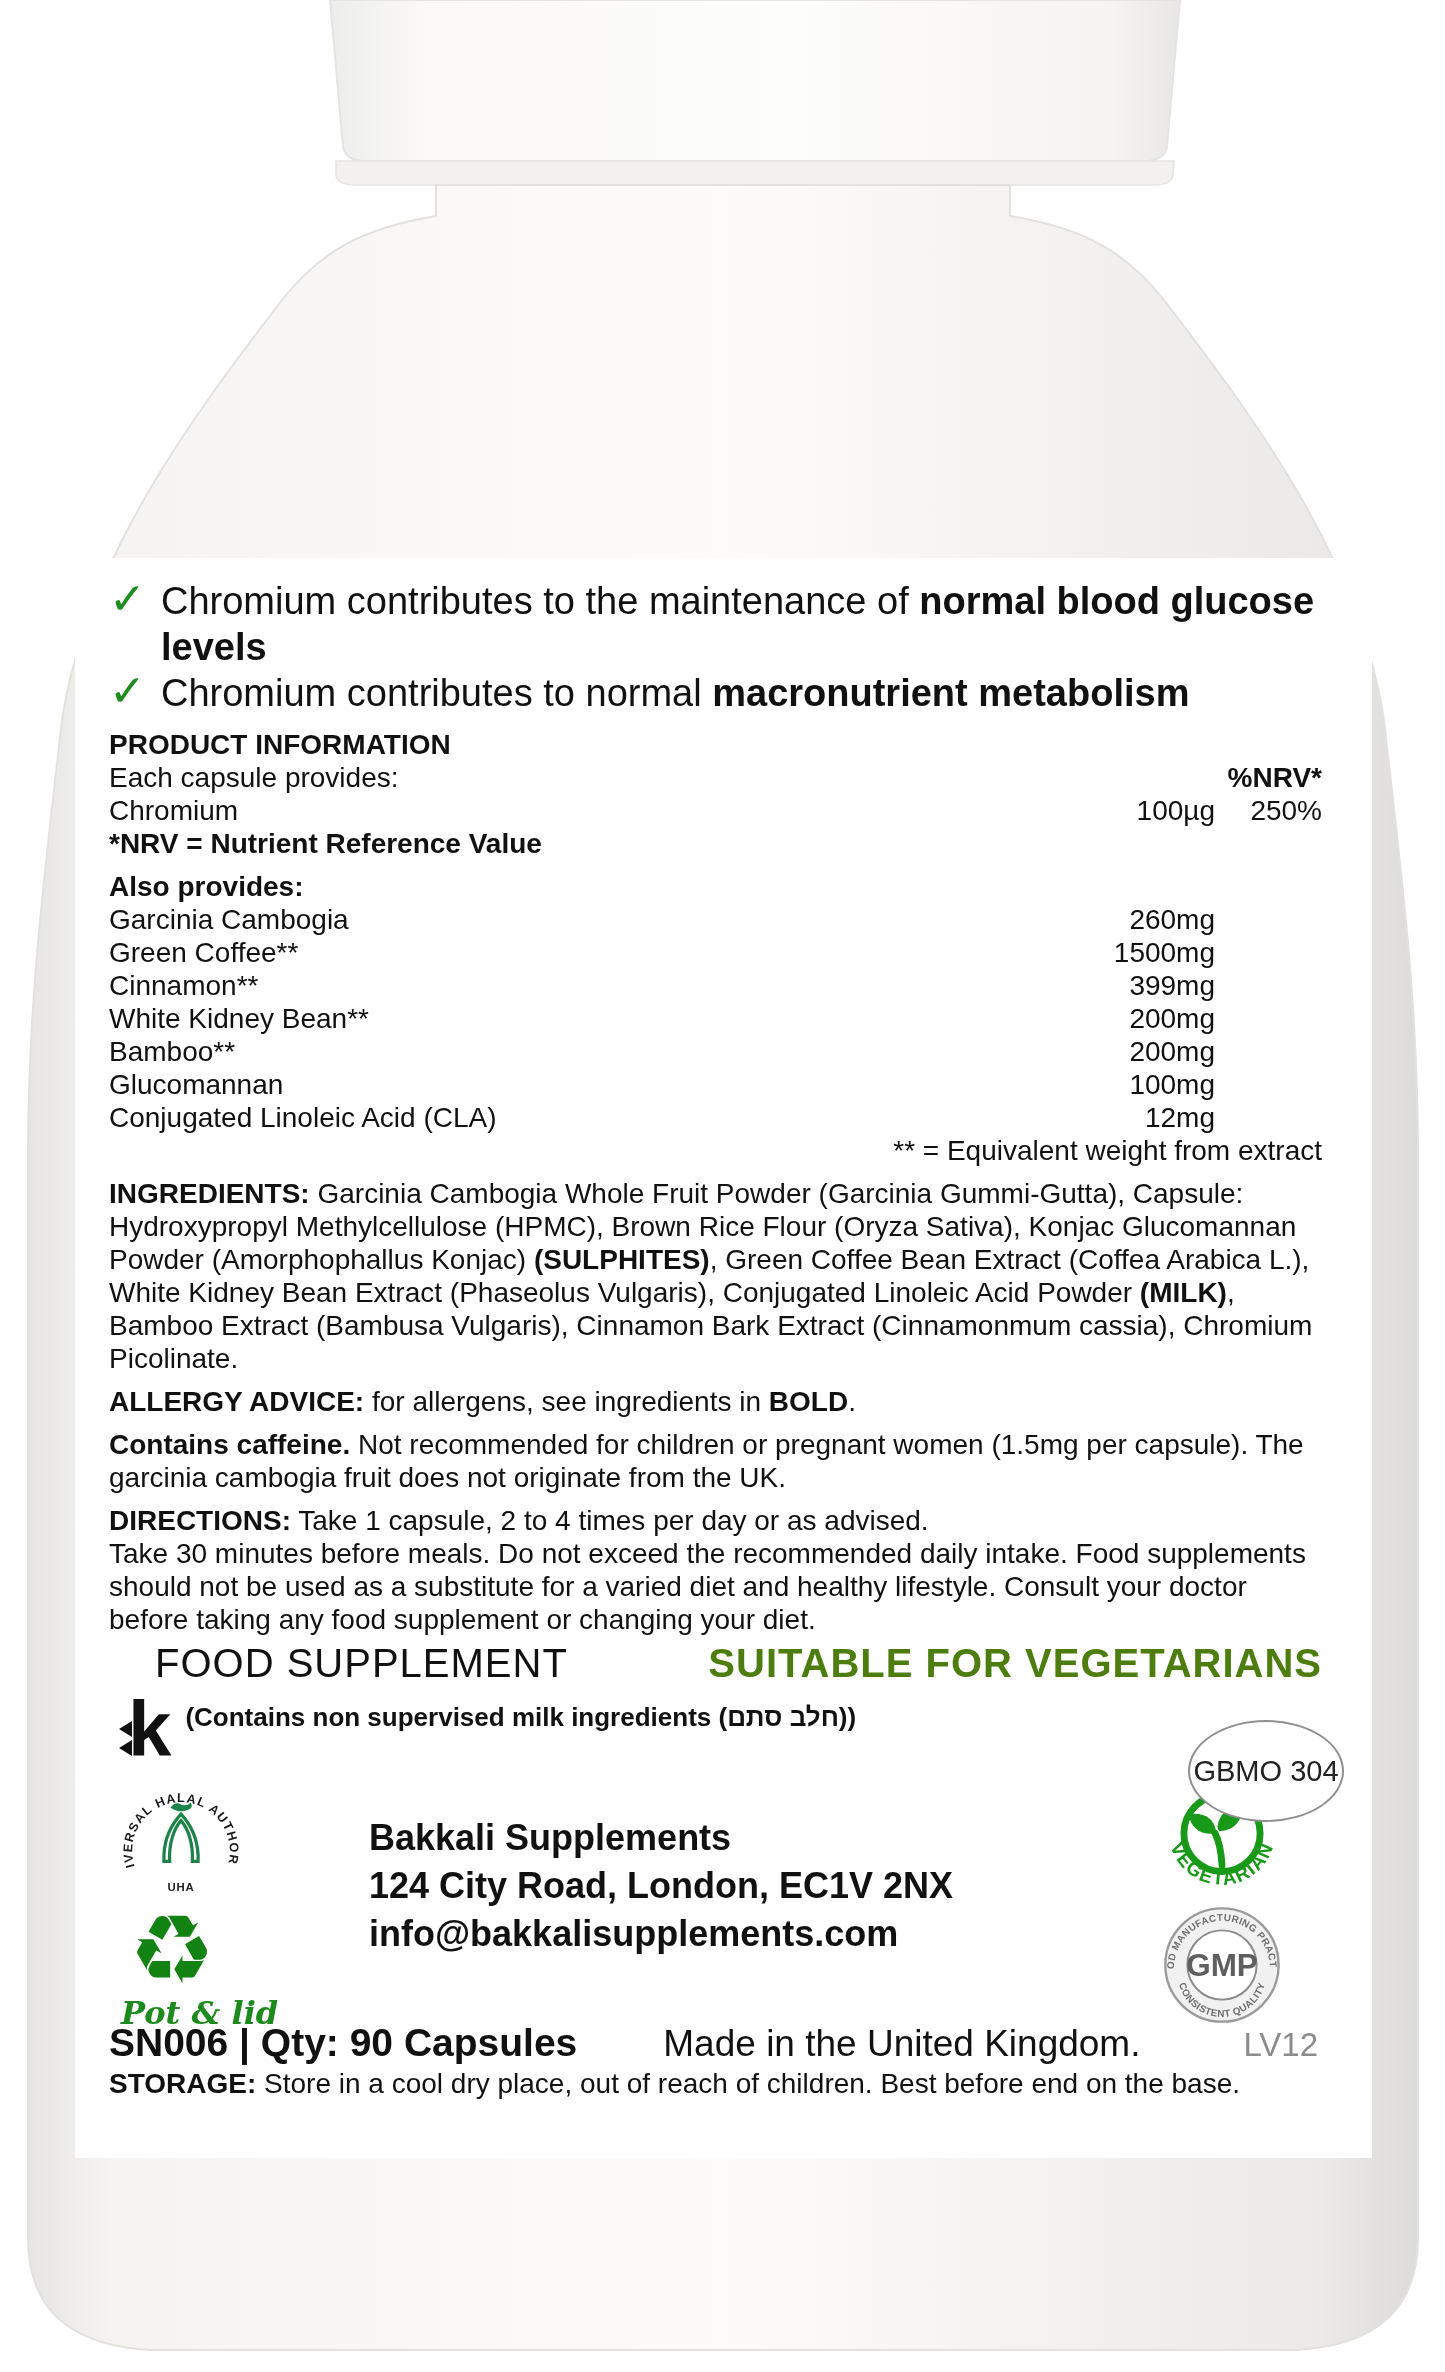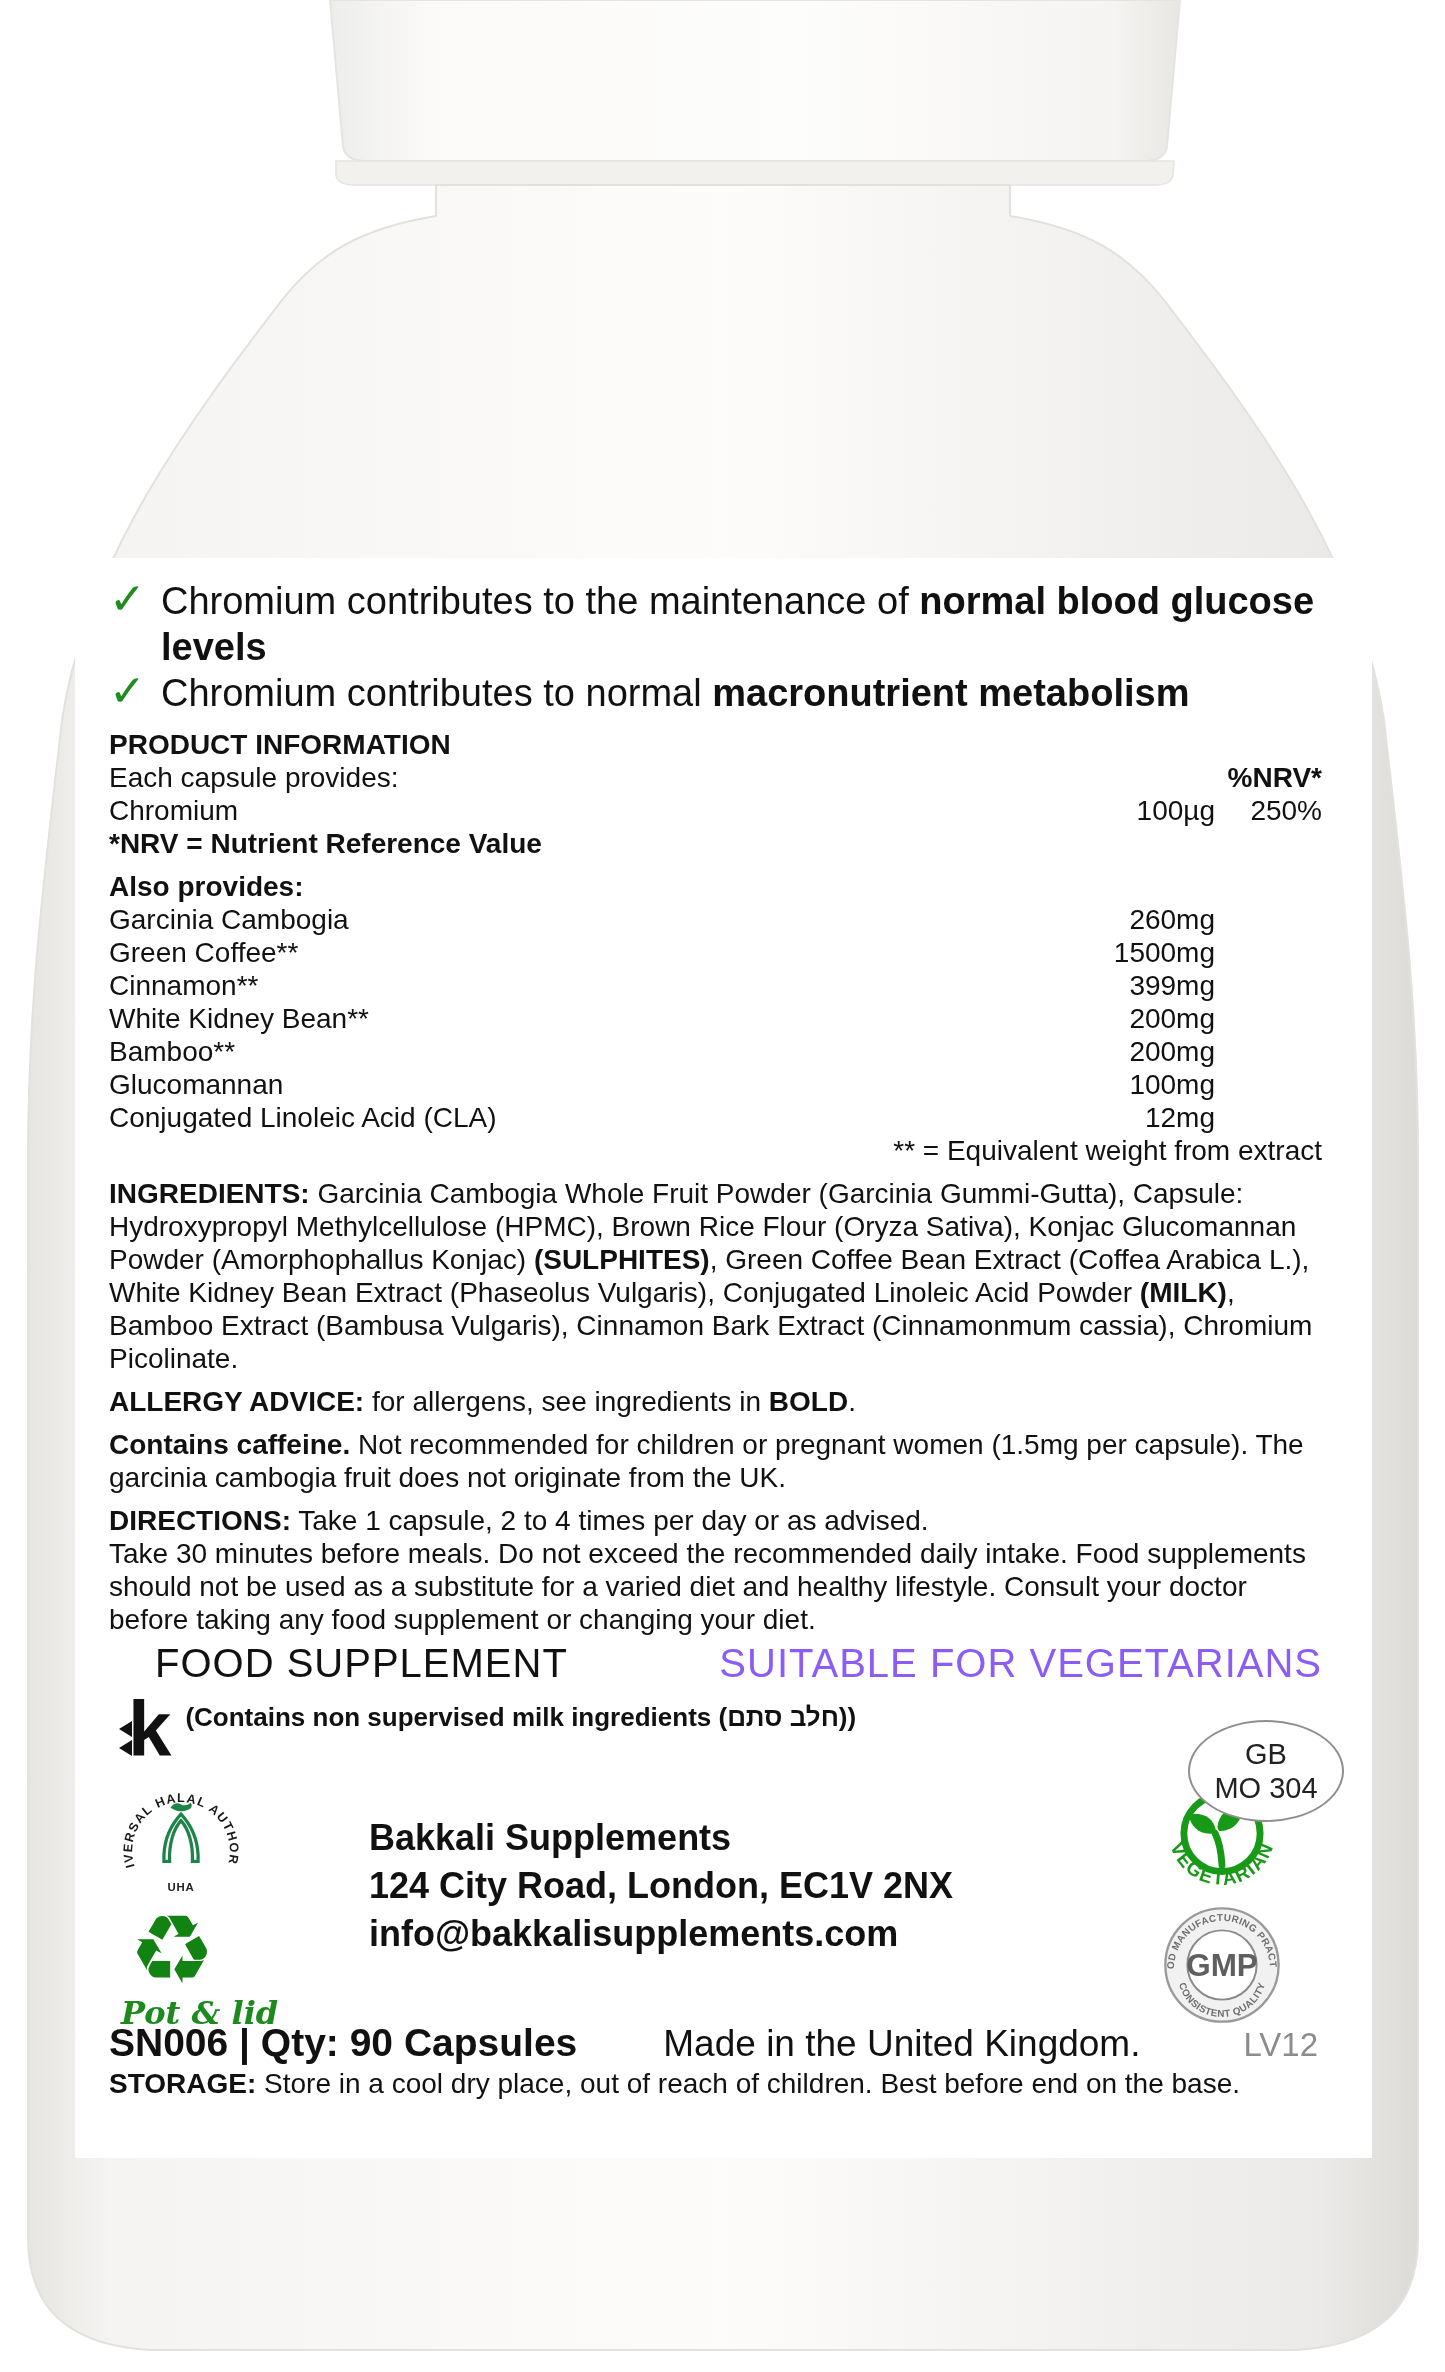"SUITABLE FOR VEGETARIANS" .fs-right { color: #8b5cf6 -> #4d7c0f; font-weight: none -> bold }
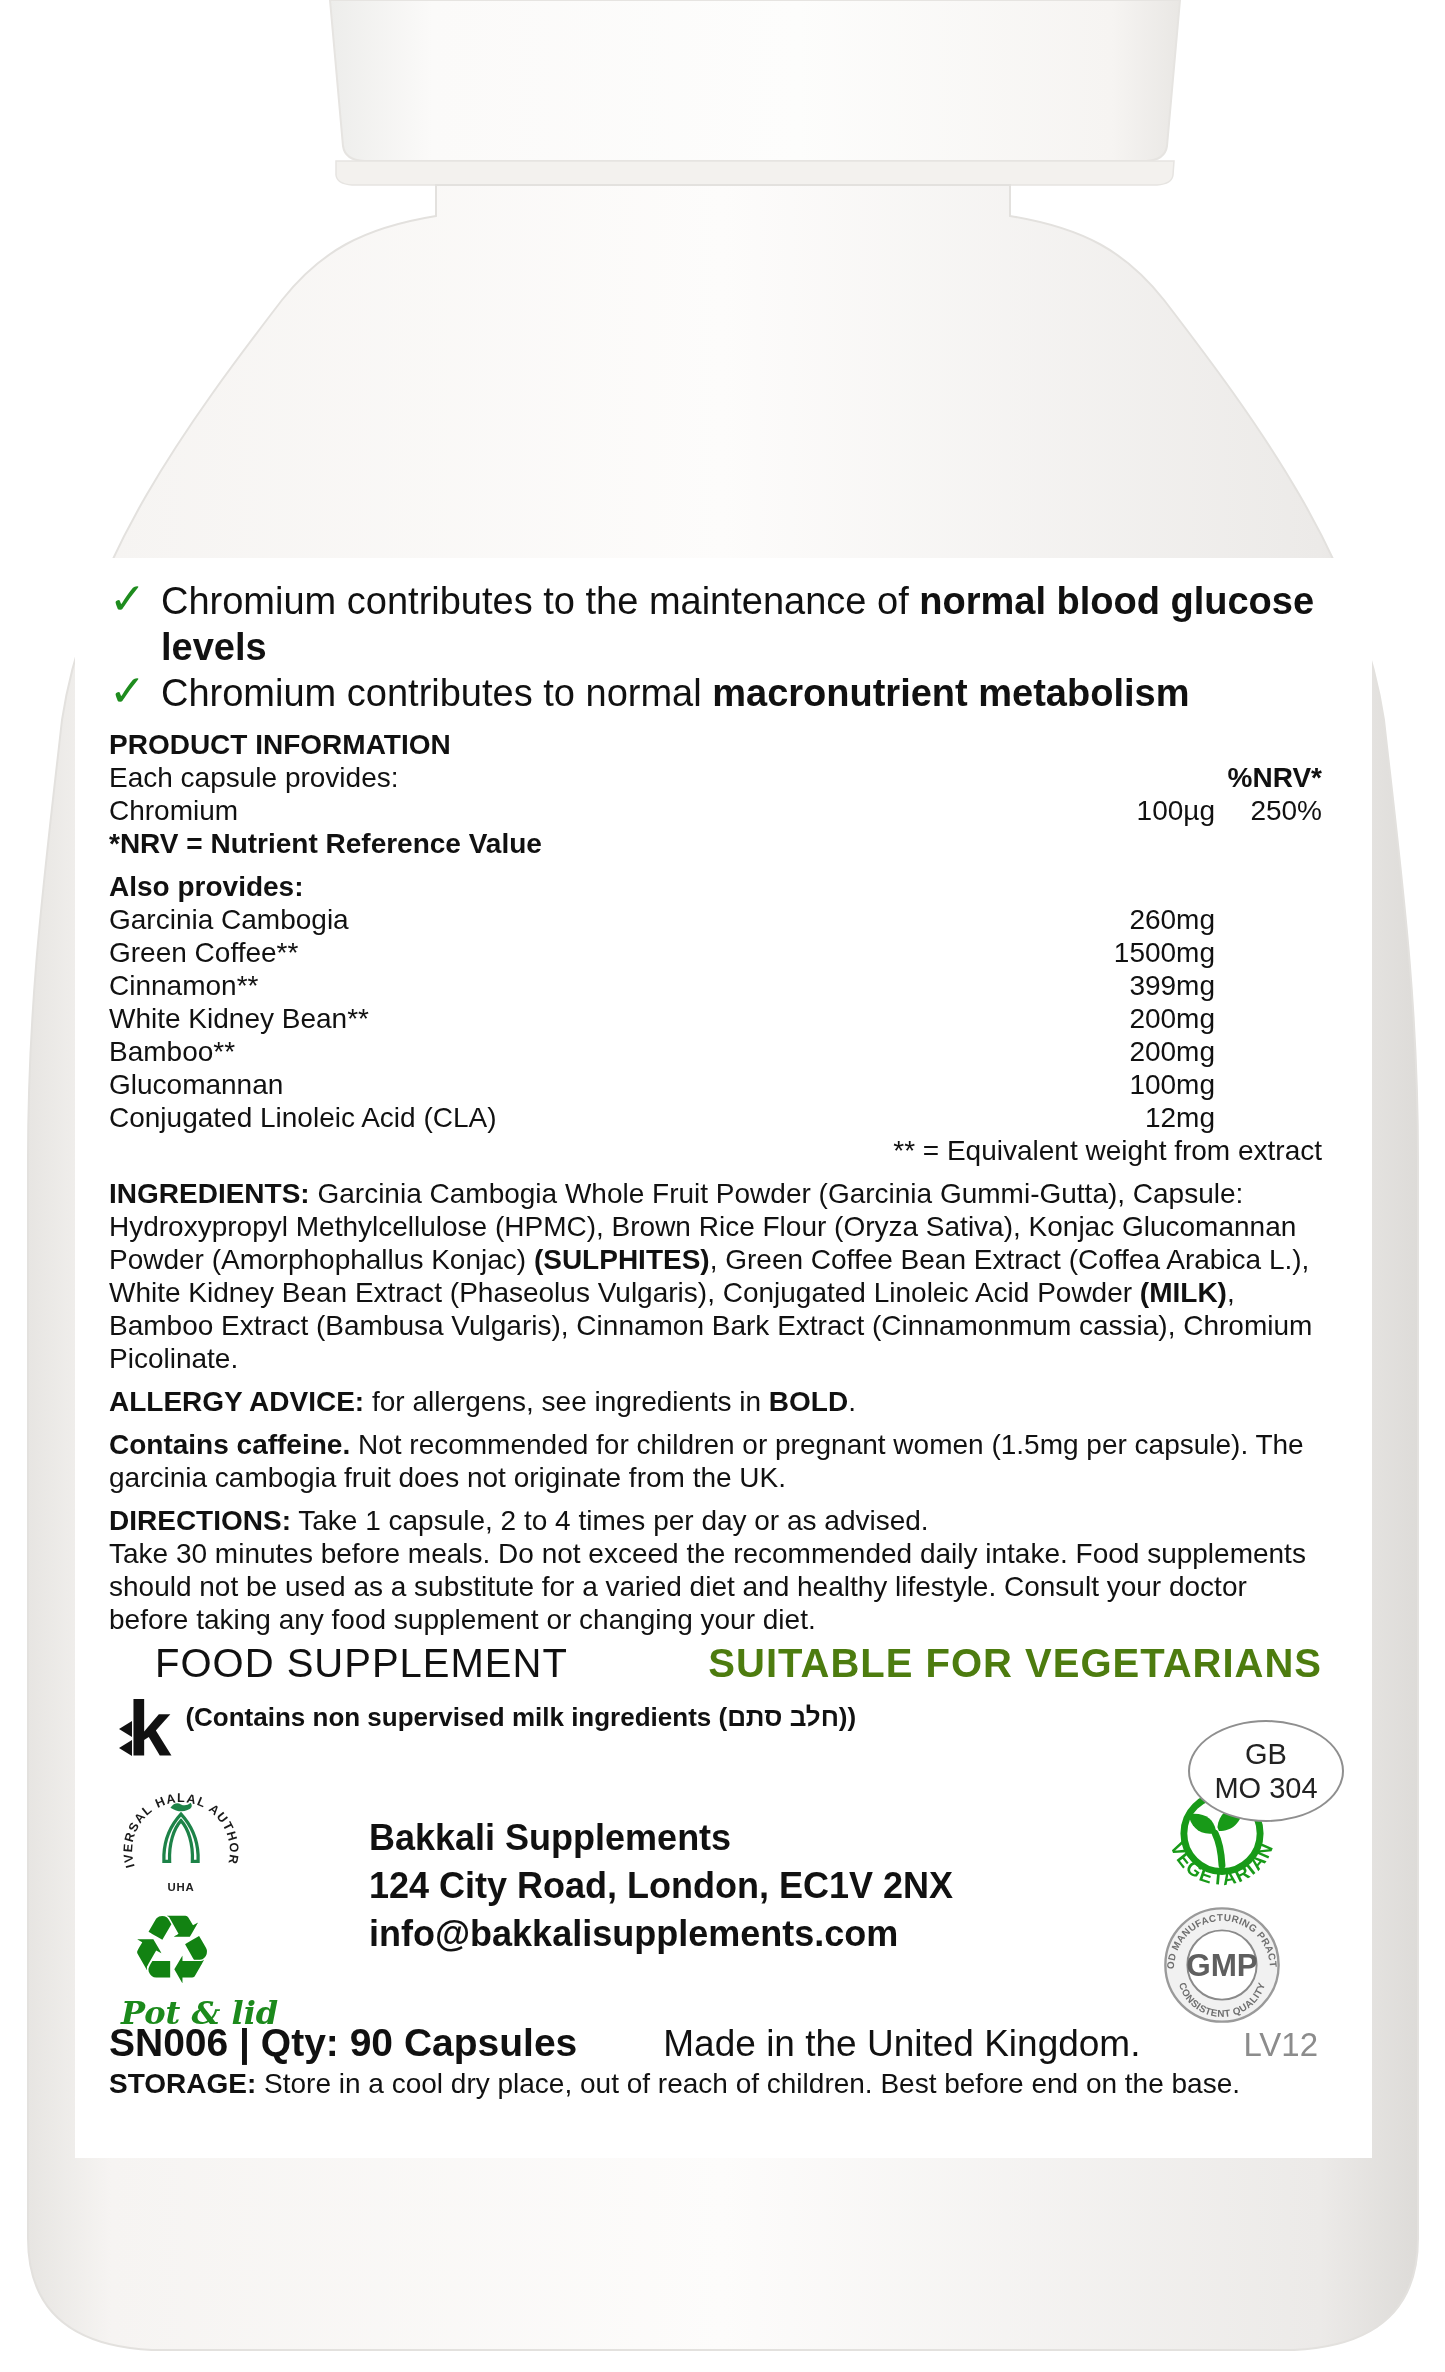"GB" .gb-oval { flex-direction: column -> row }
